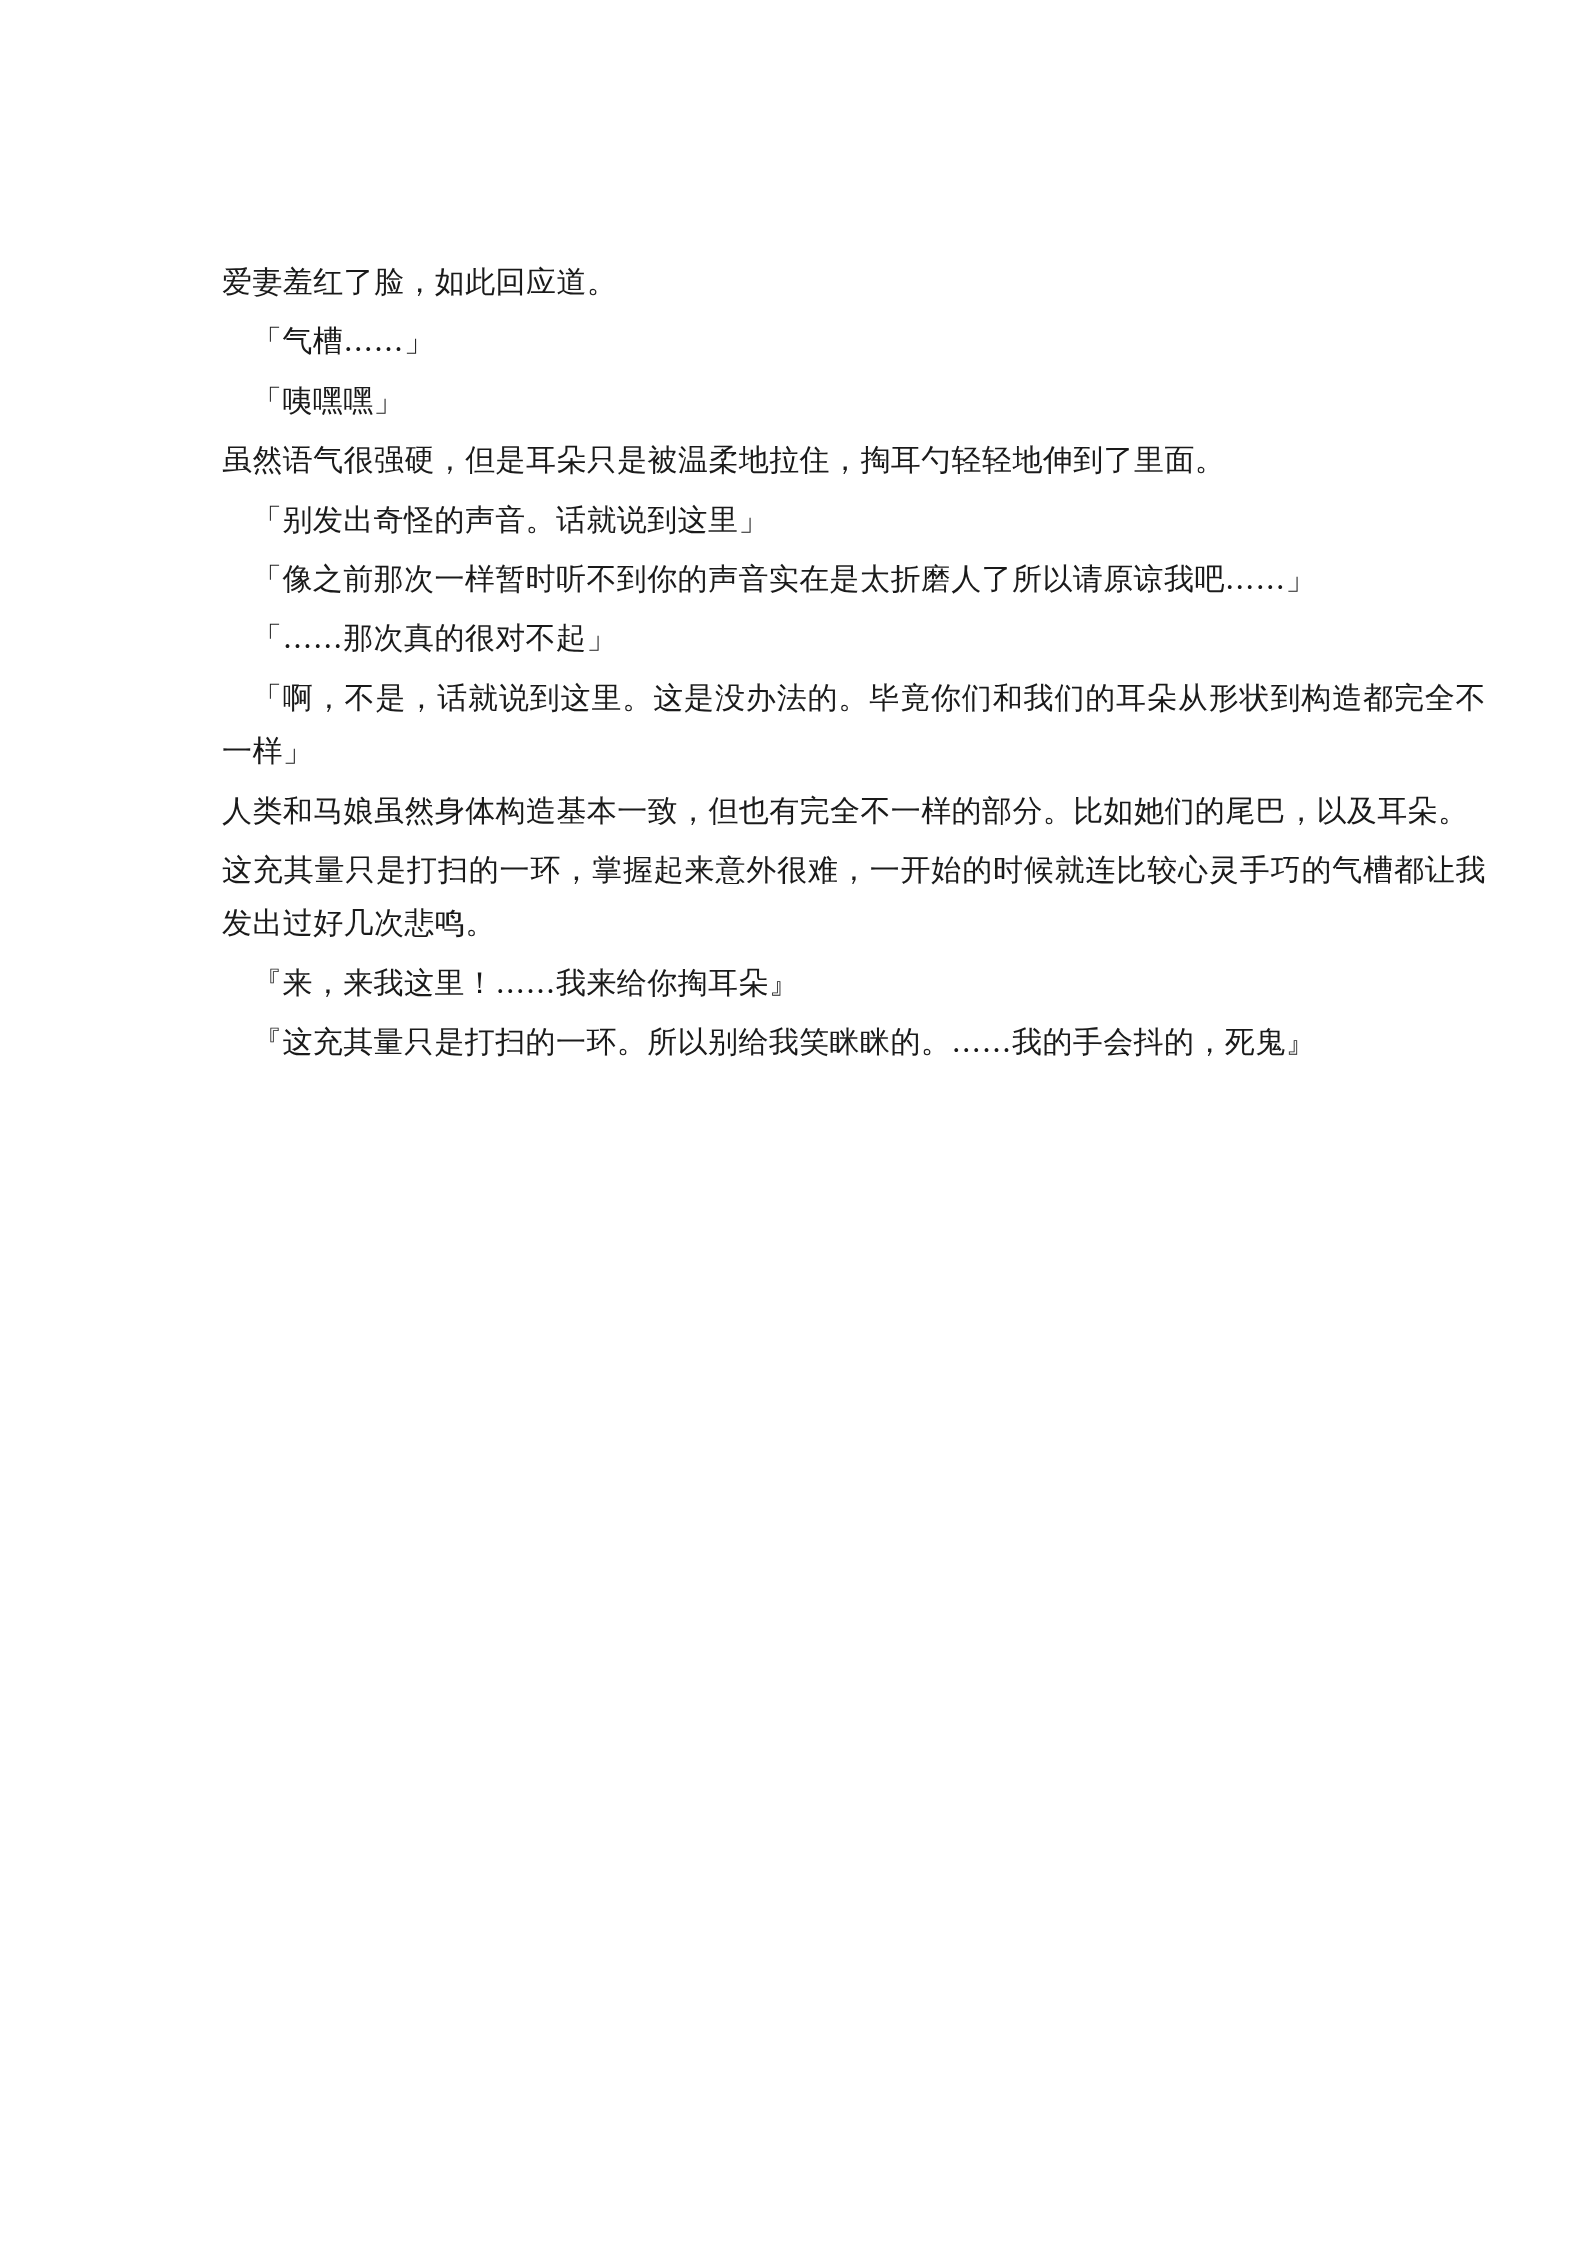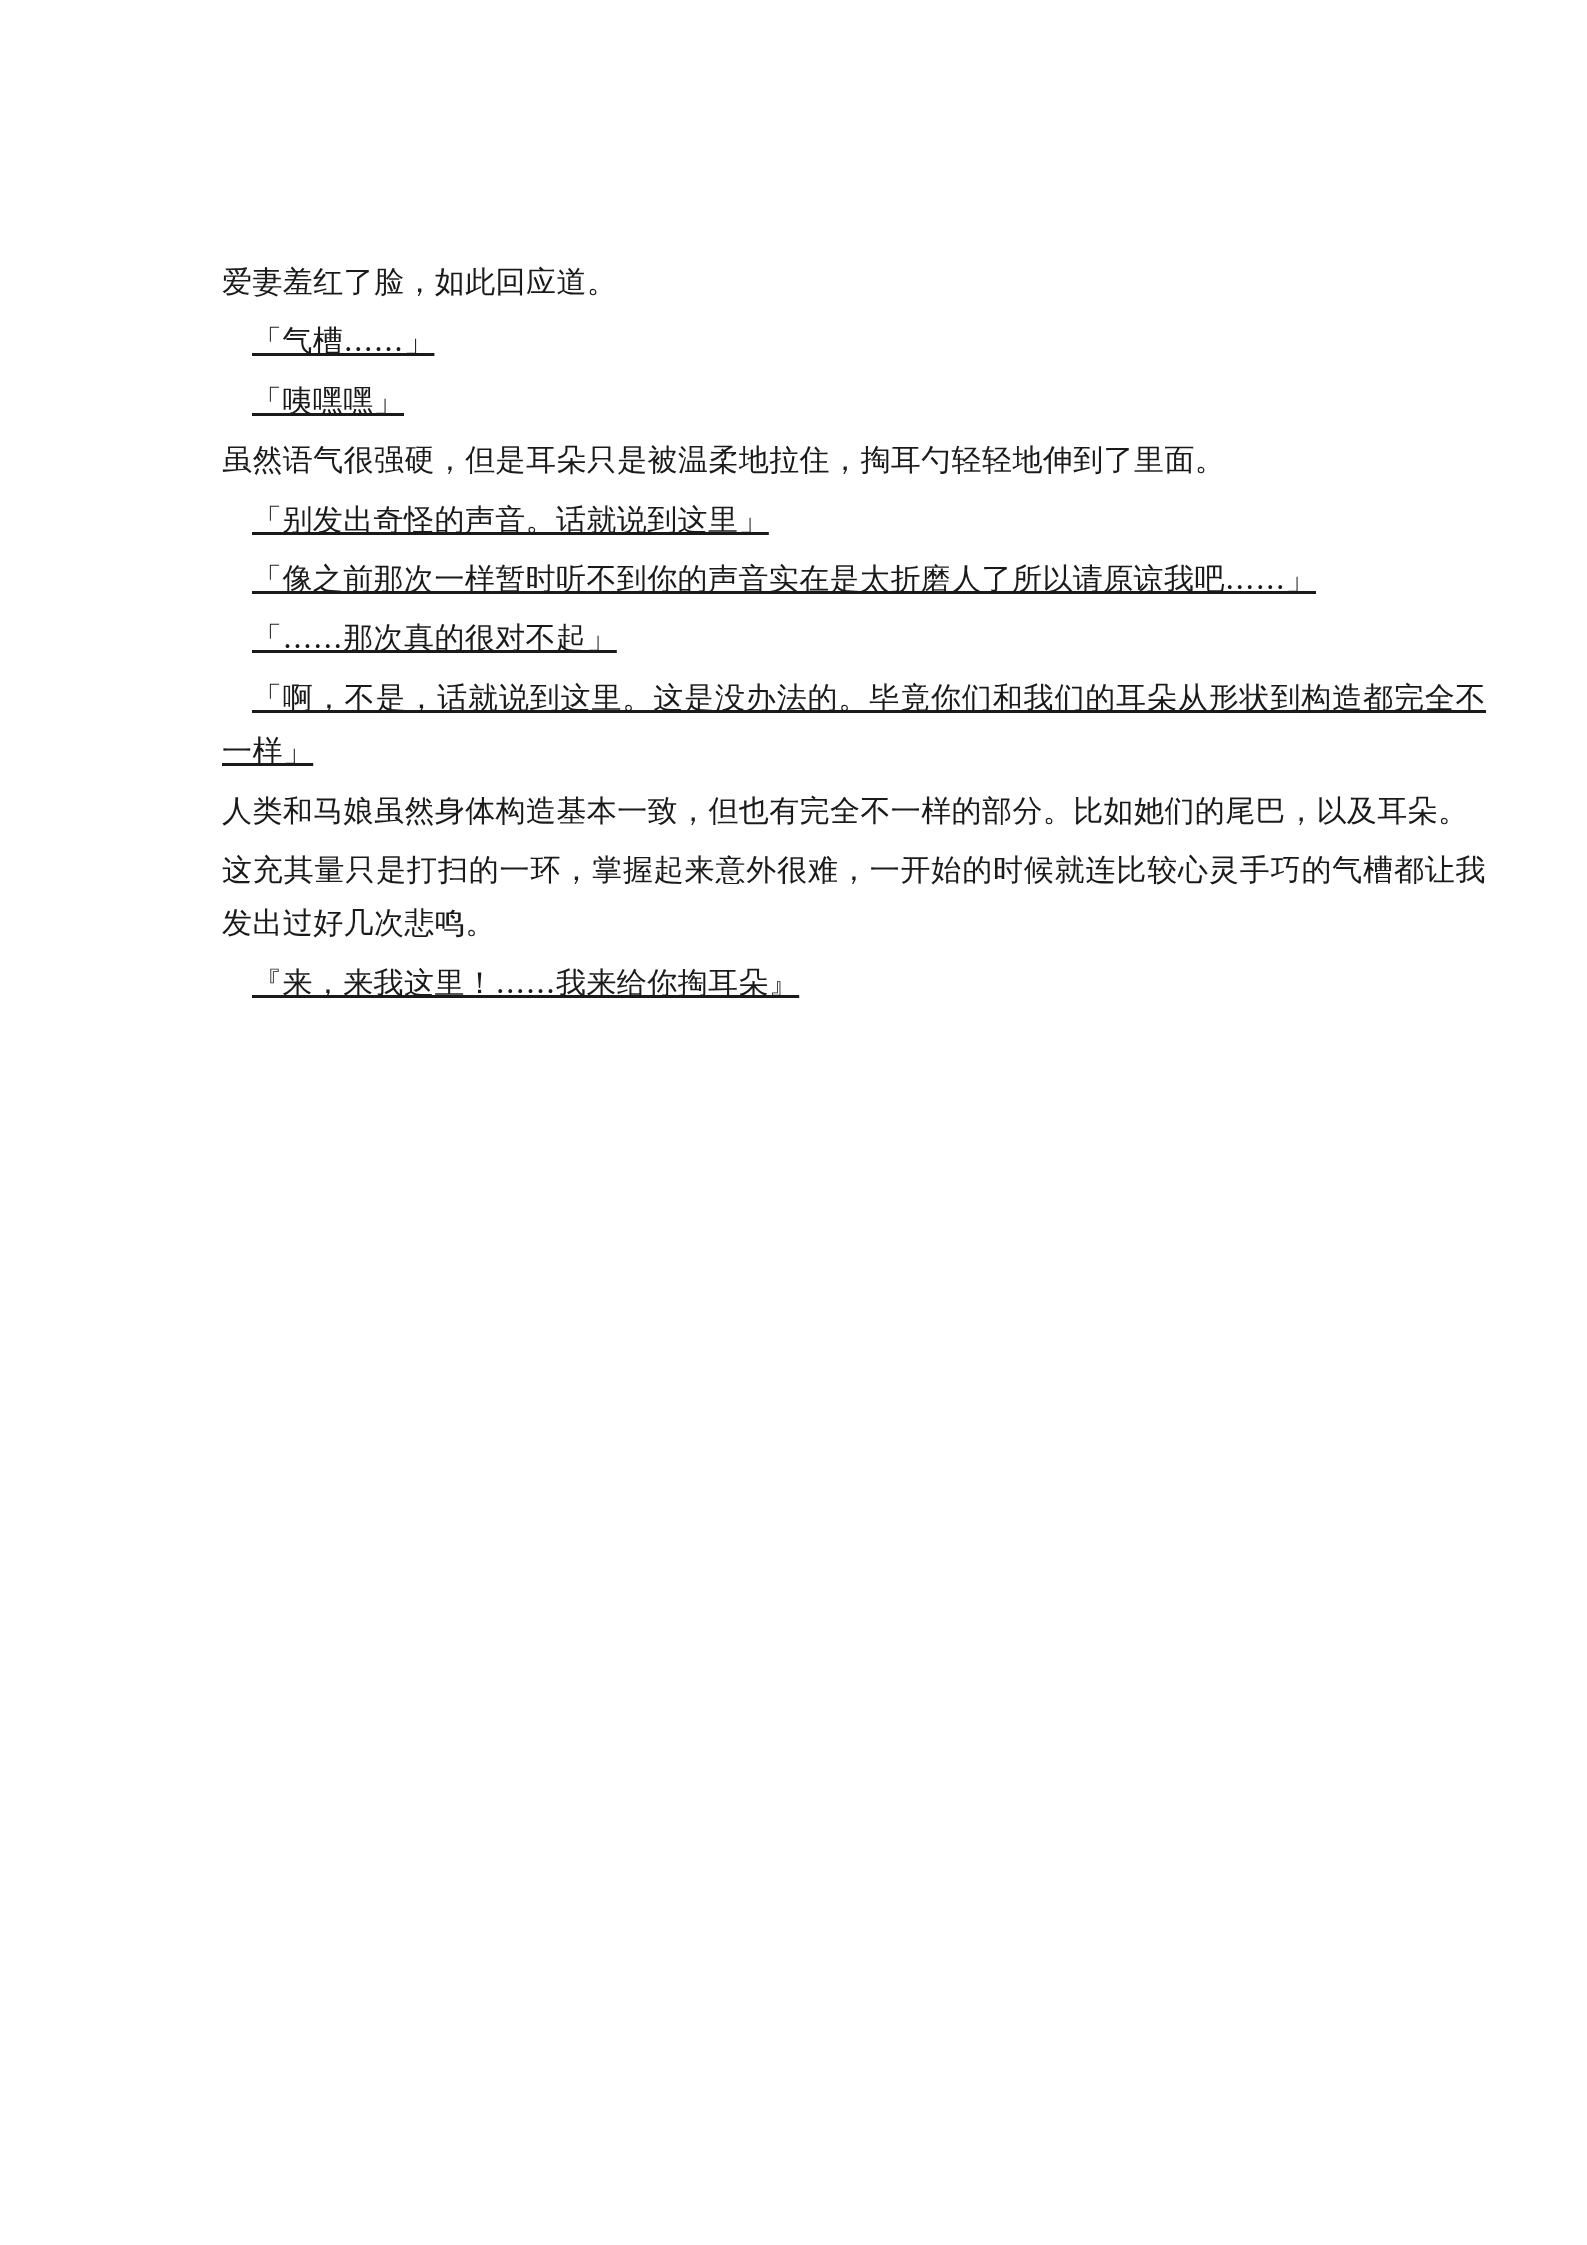"「气槽……」" p.indent { text-decoration: underline -> none }
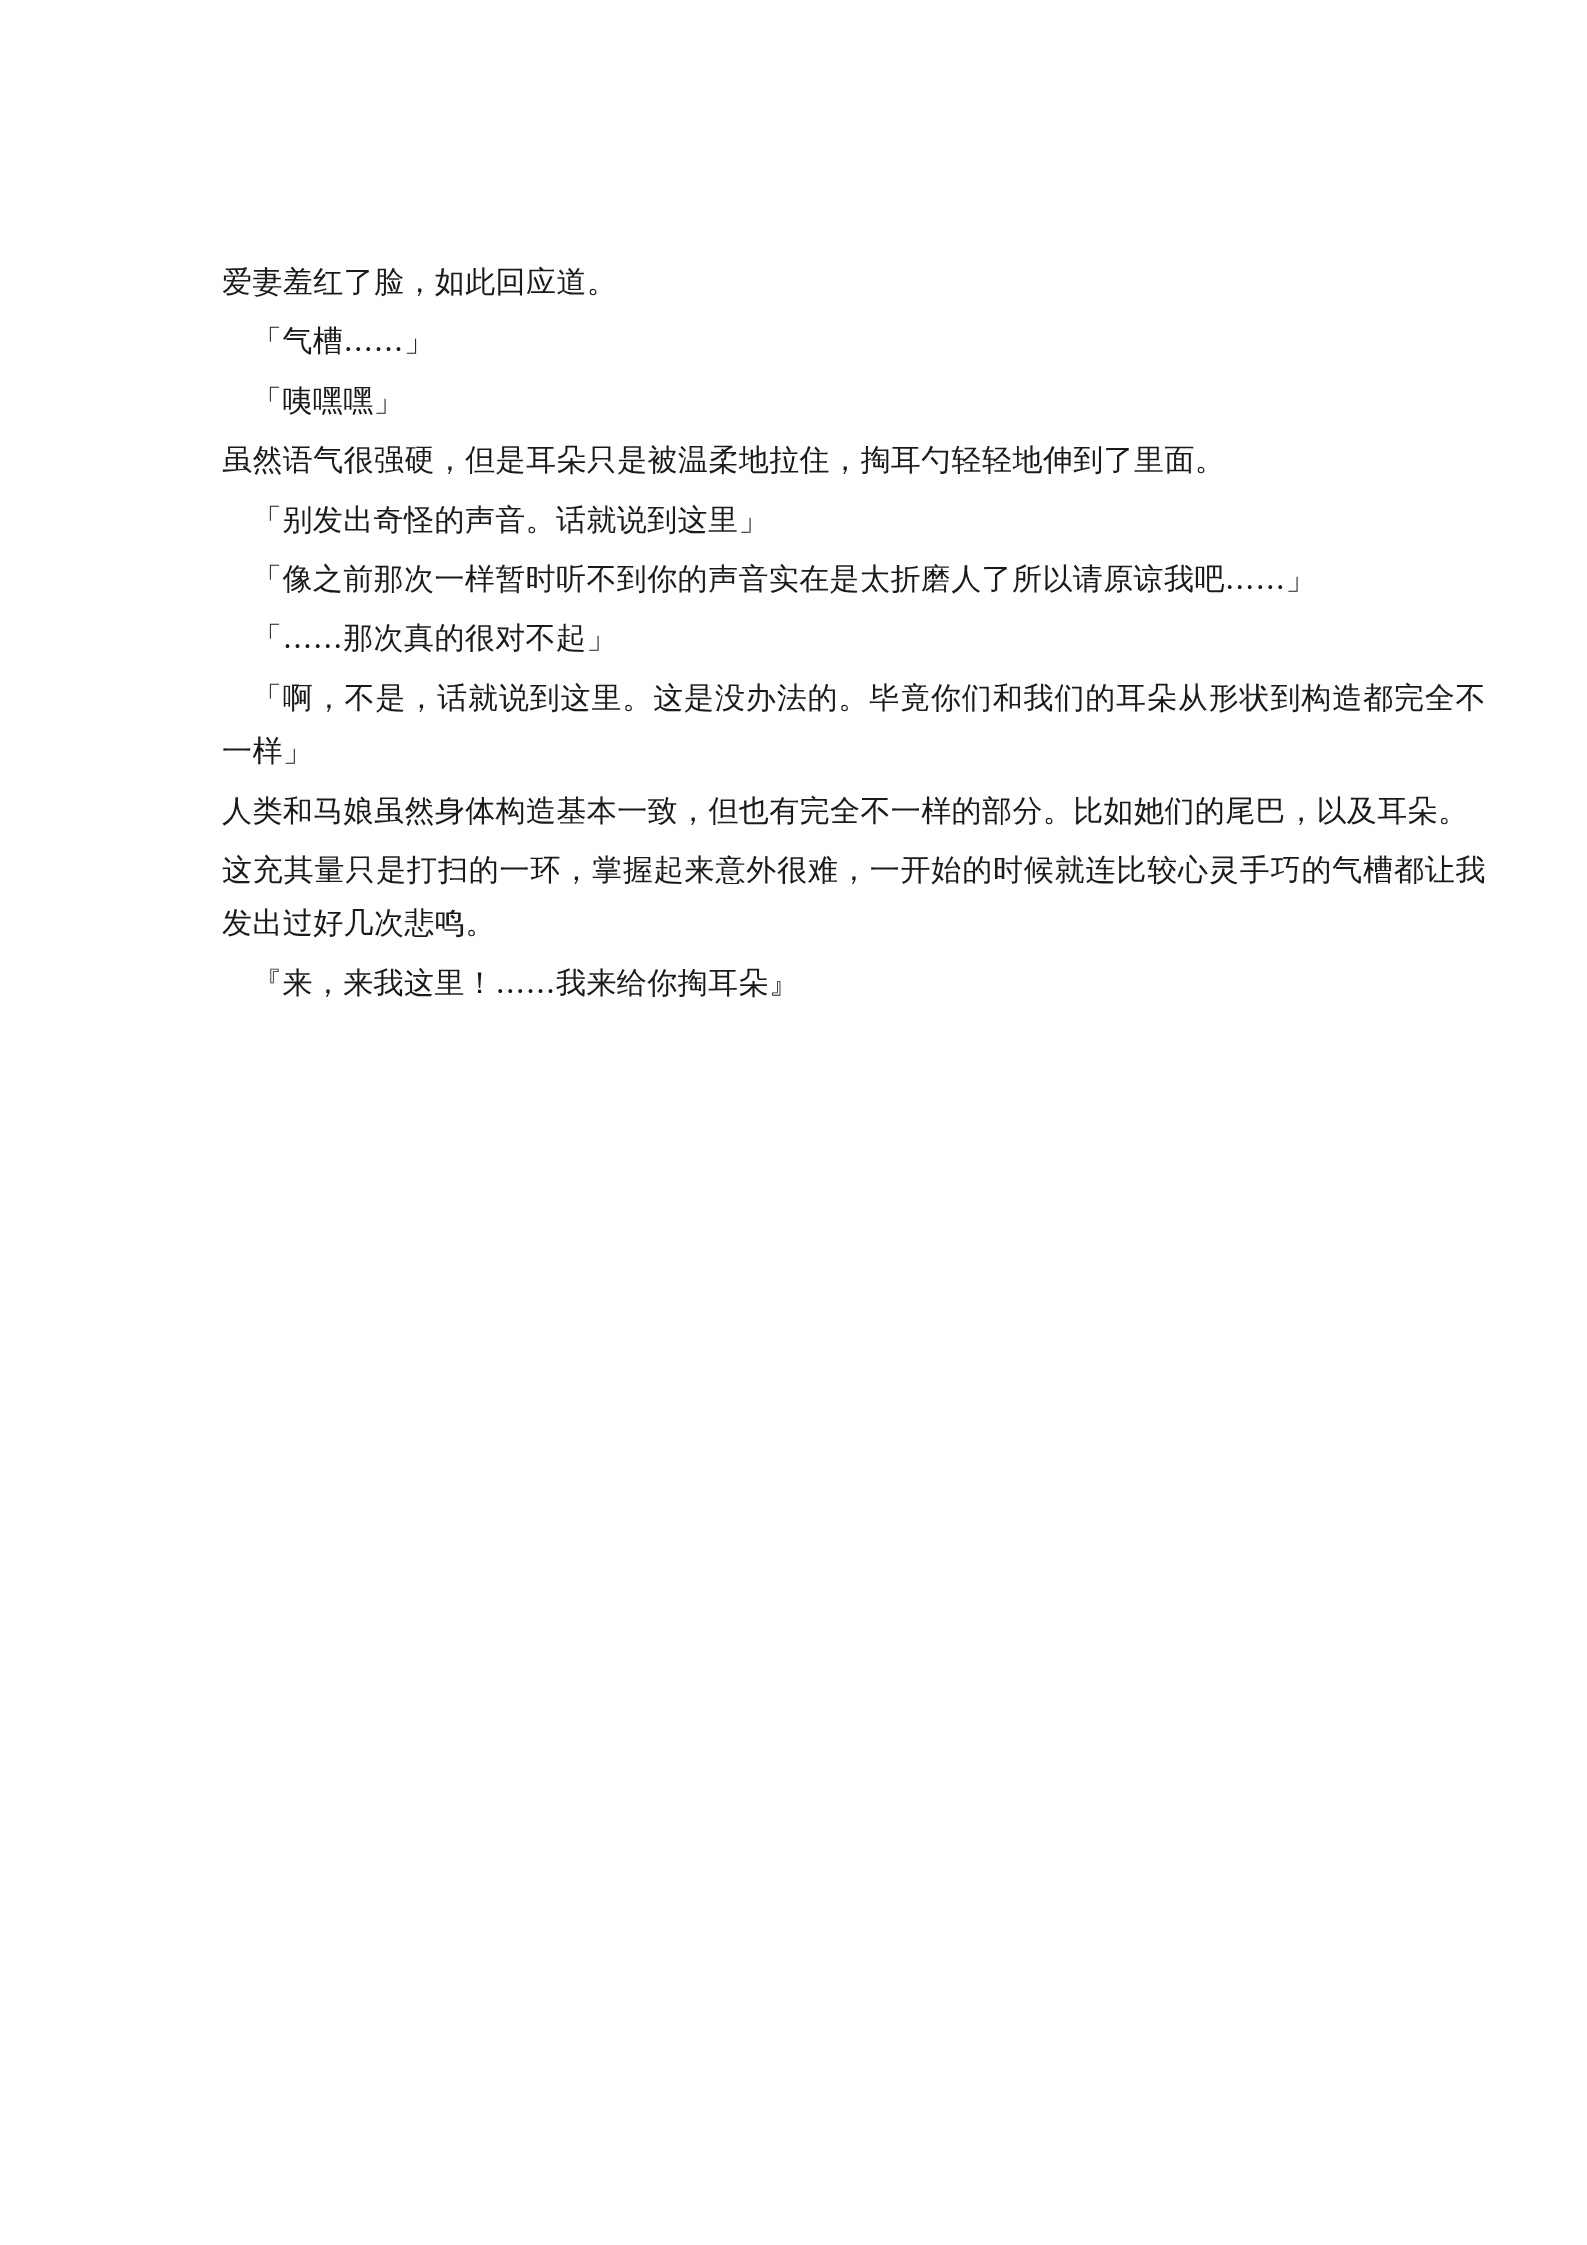"『这充其量只是打扫的一环。所以别给我笑眯眯的。……我的手会抖的，死鬼』" p.indent { html: none -> <p>『这充其量只是打扫的一环。所以别给我笑眯眯的。……我的手会抖的，死鬼』</p> }
